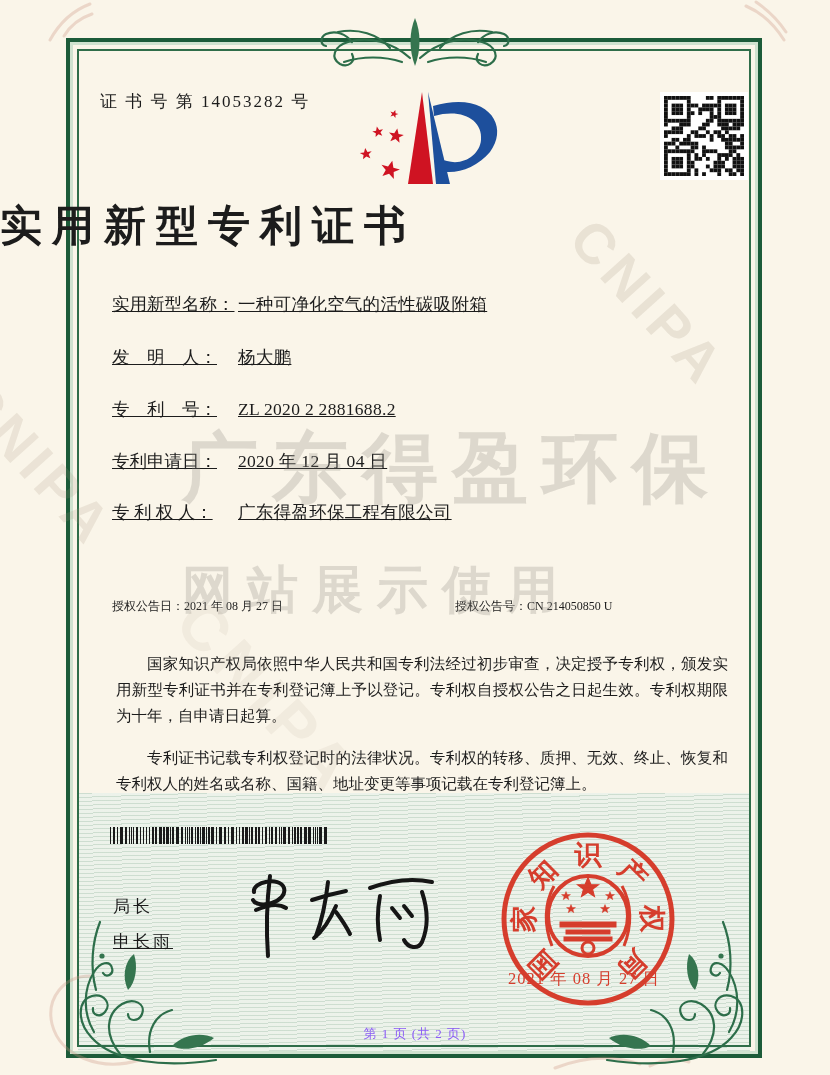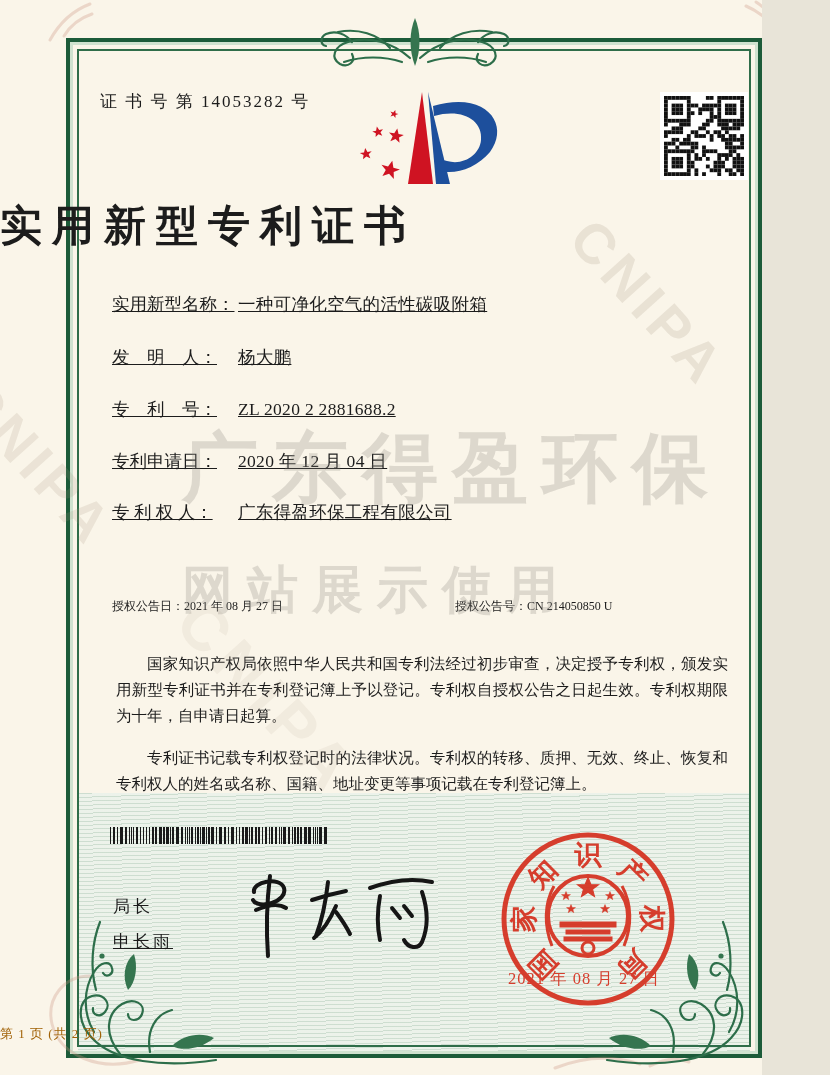"证 书 号 第 14053282" #page { width: 762px -> 830px }
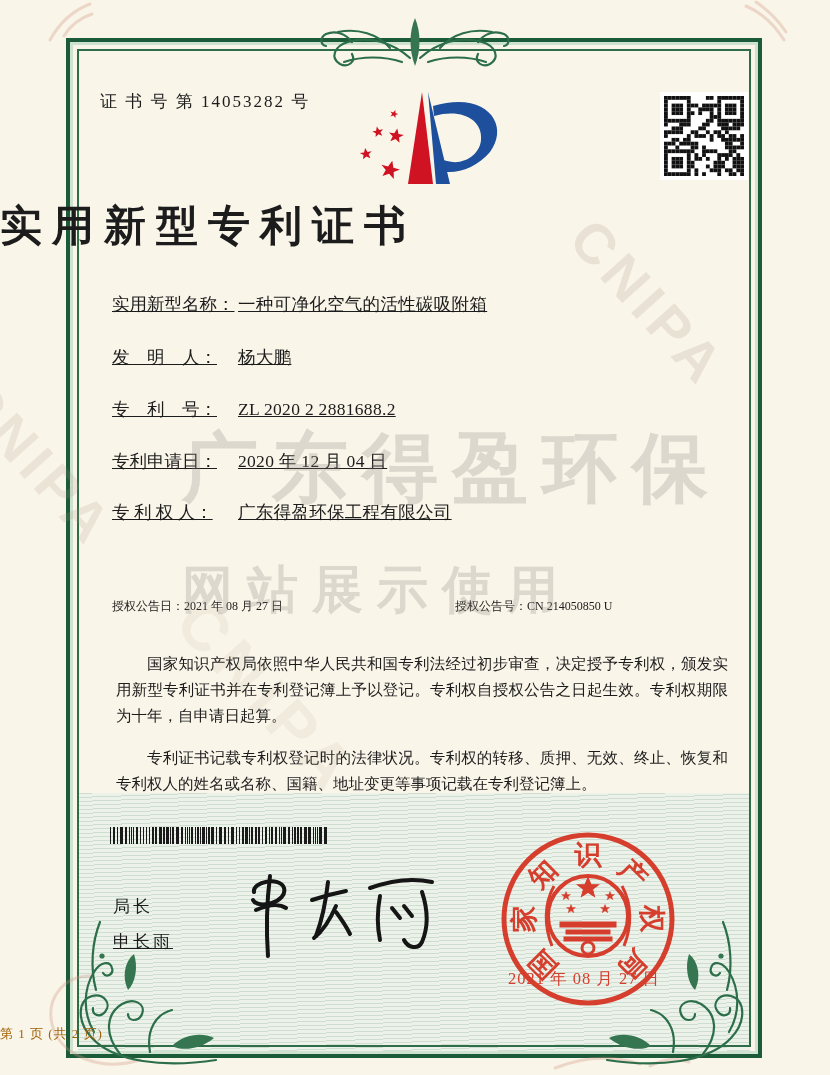"第 1 页 (共 2" .footer { color: #a16207 -> #8b5cf6; text-align: left -> center }
